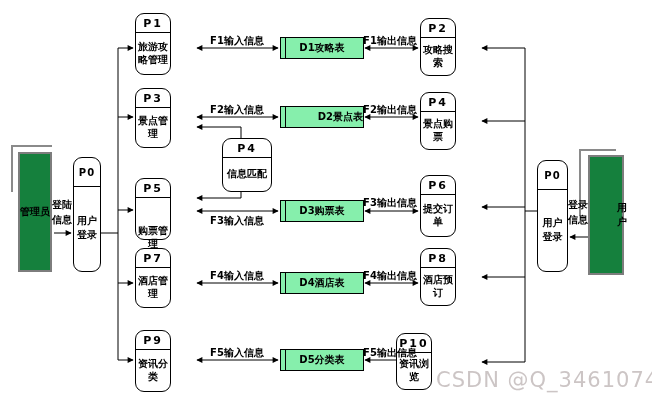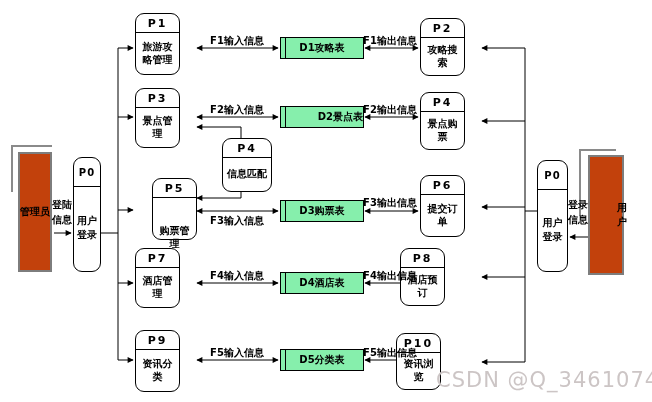"P1" .proc { width: 45px -> 36px }
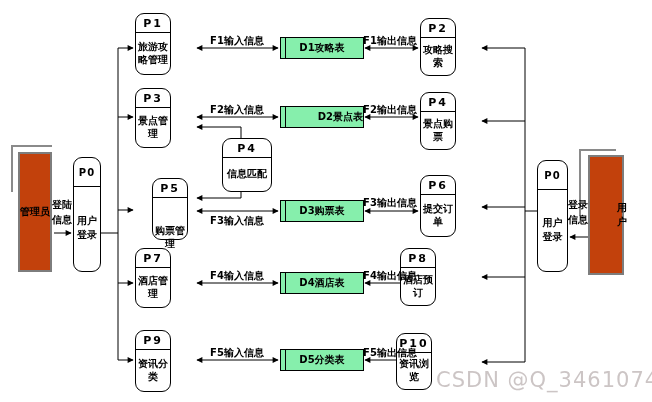"P5" div.proc { left: 152px -> 135px }
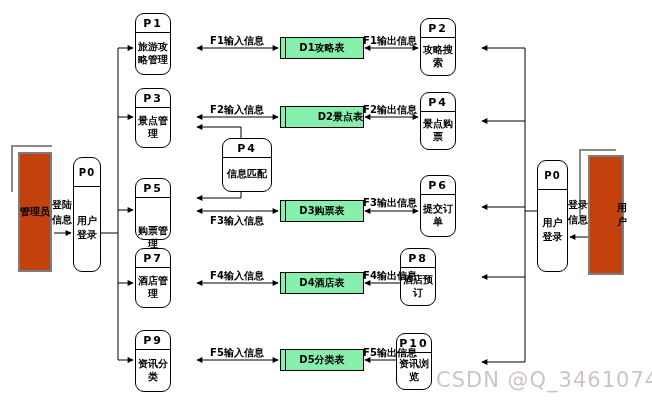"管理员" .ent { background: #c2410c -> #15803d }
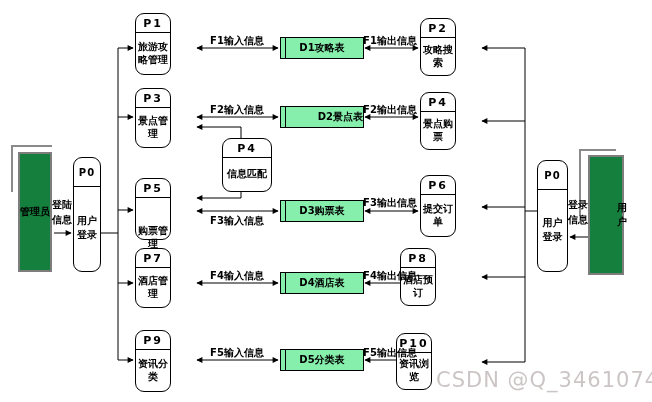"P8" div.proc { left: 400px -> 420px }
